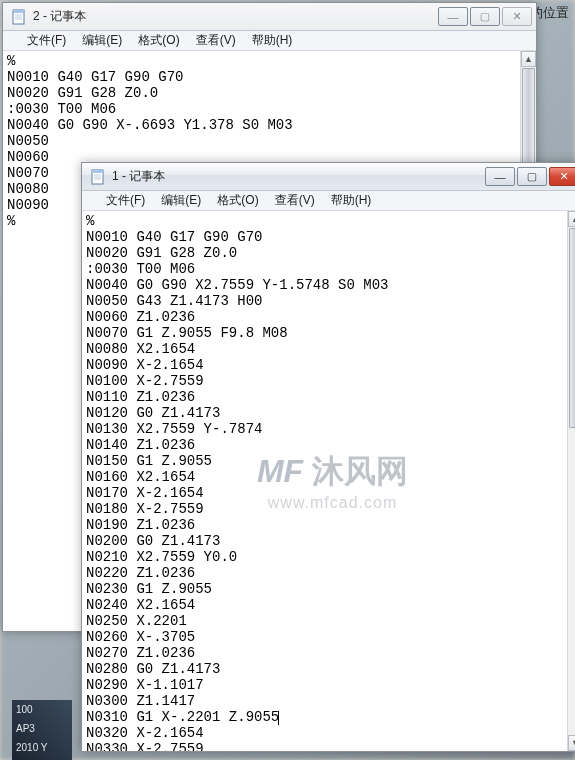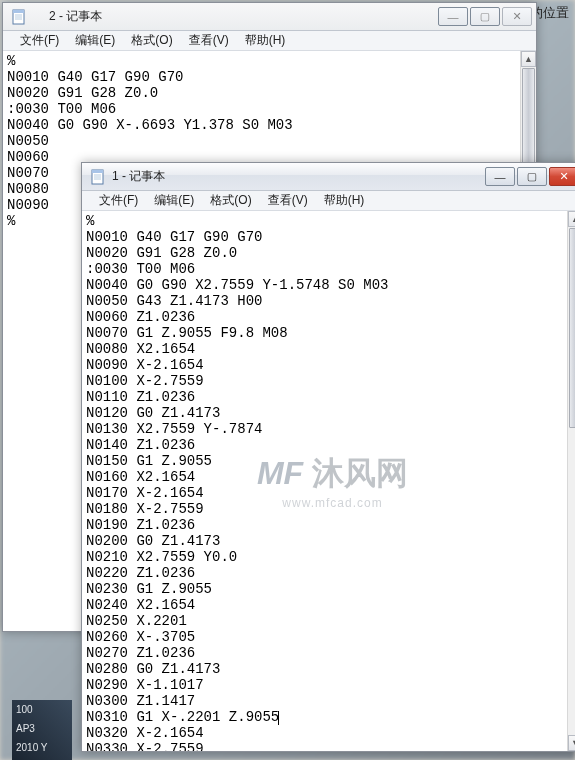"2 - 记事本" .titlebar.inactive { gap: 16px -> none }
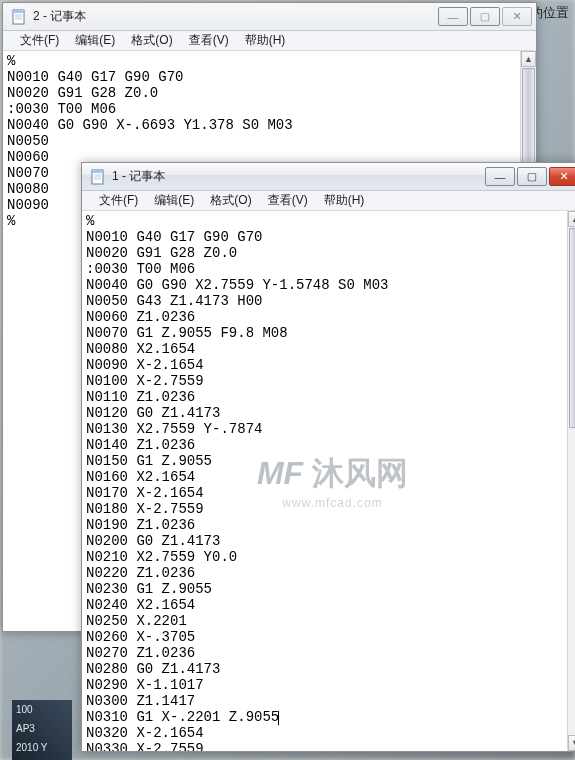"文件(F)" .menubar { padding: 0 9px -> 0 16px }
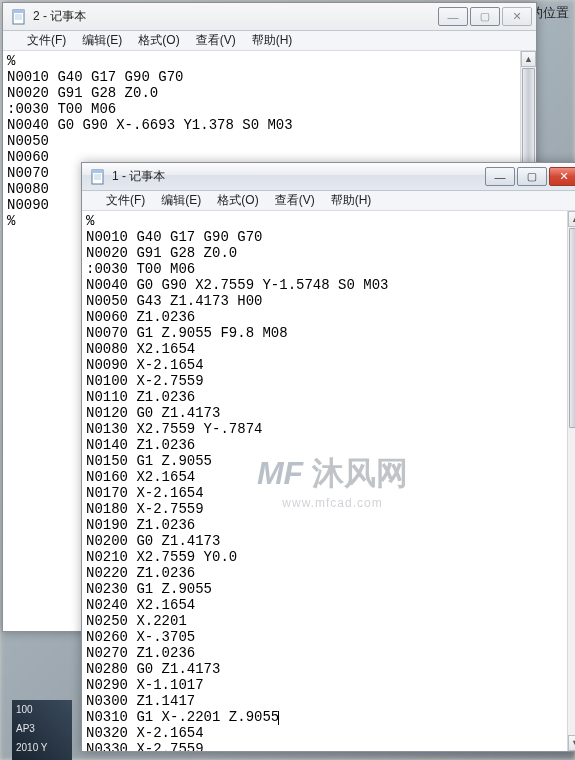"www.mfcad.com" .watermark .wm-sub { font-size: 12px -> 16px }
